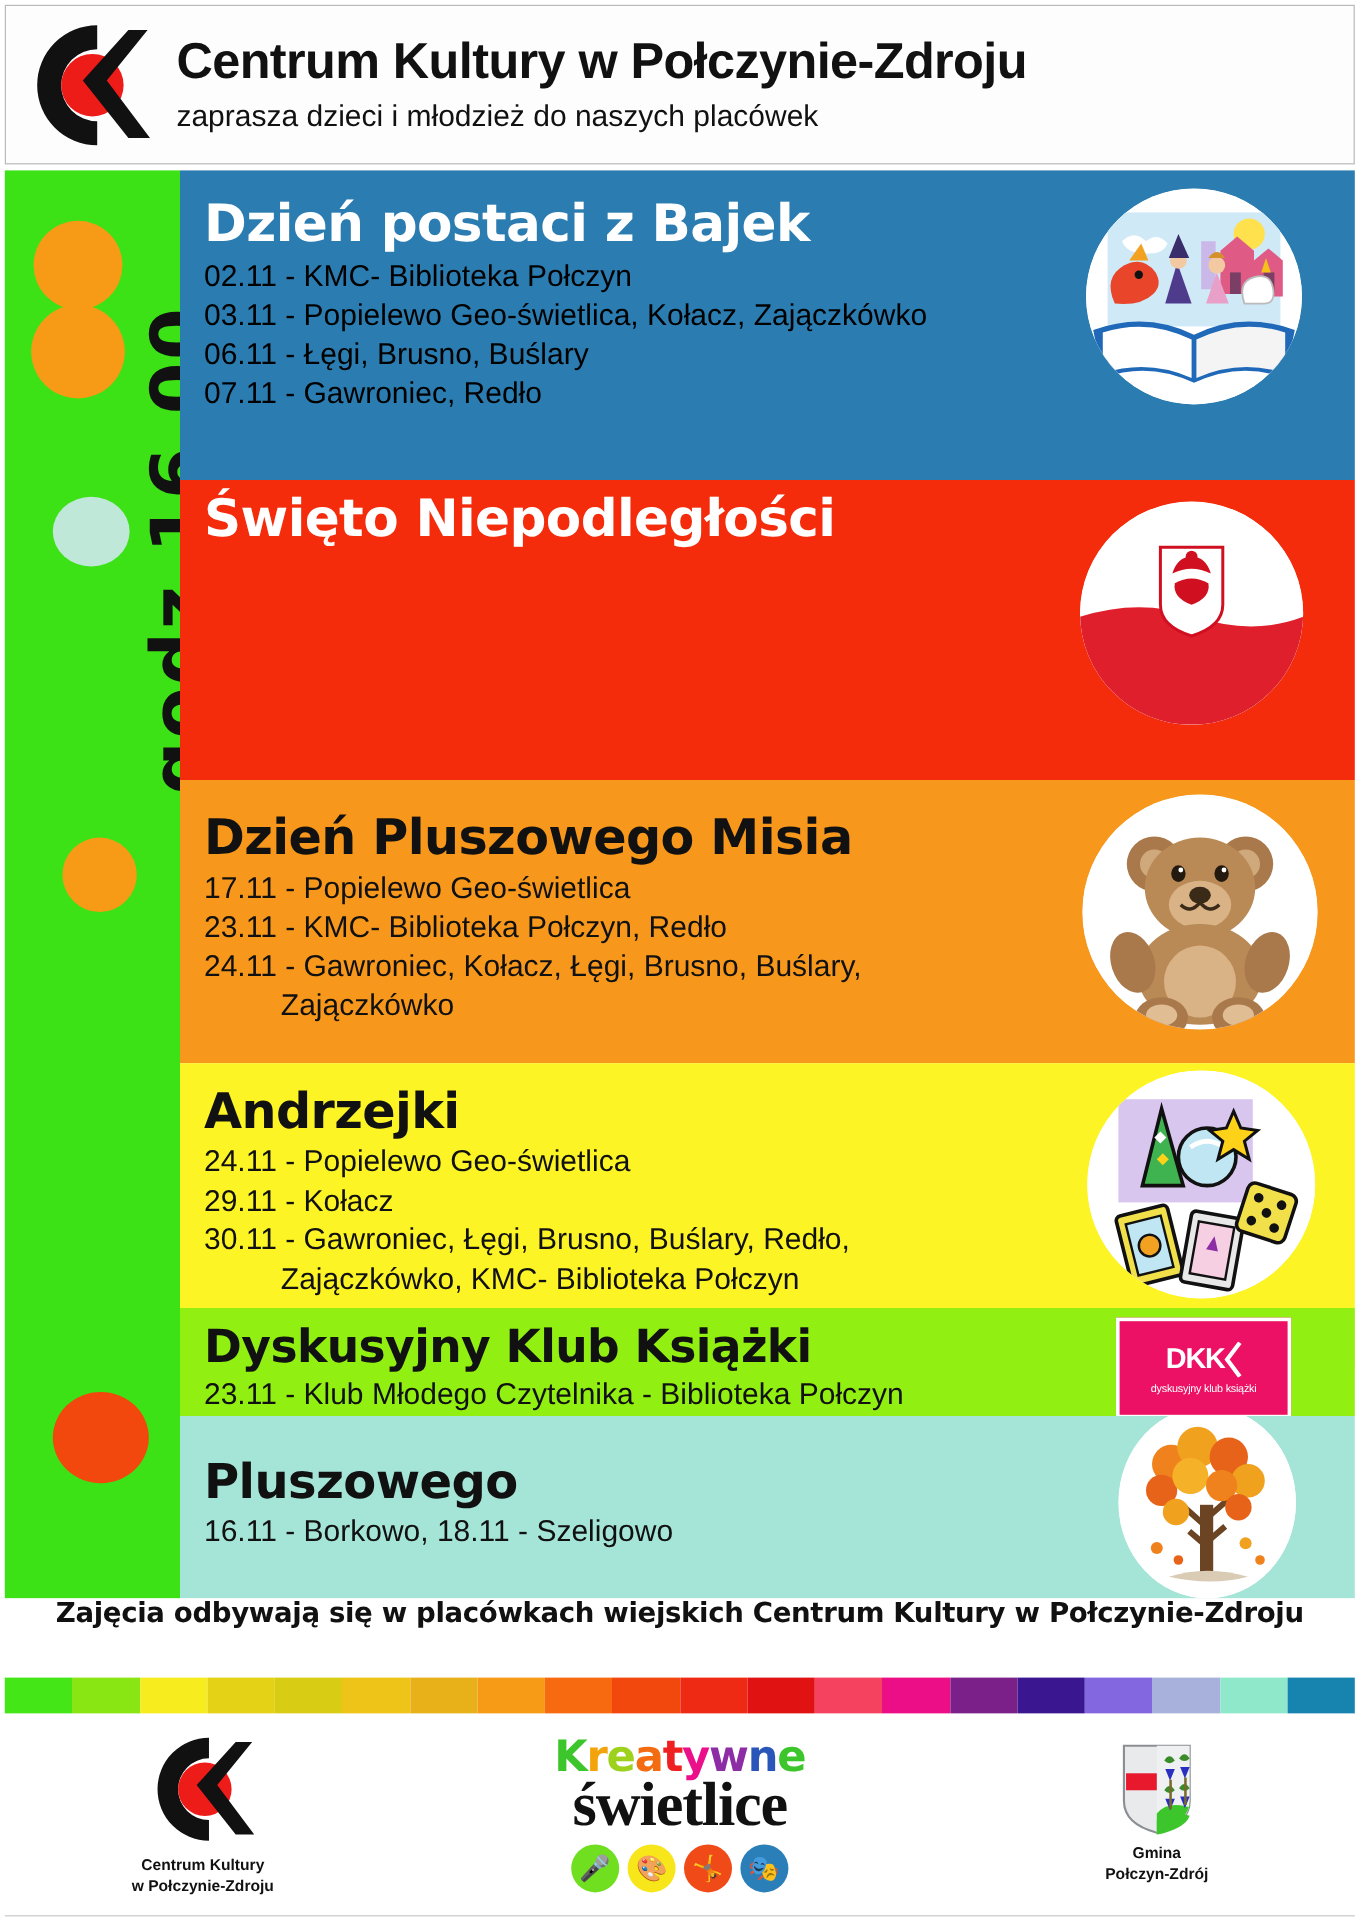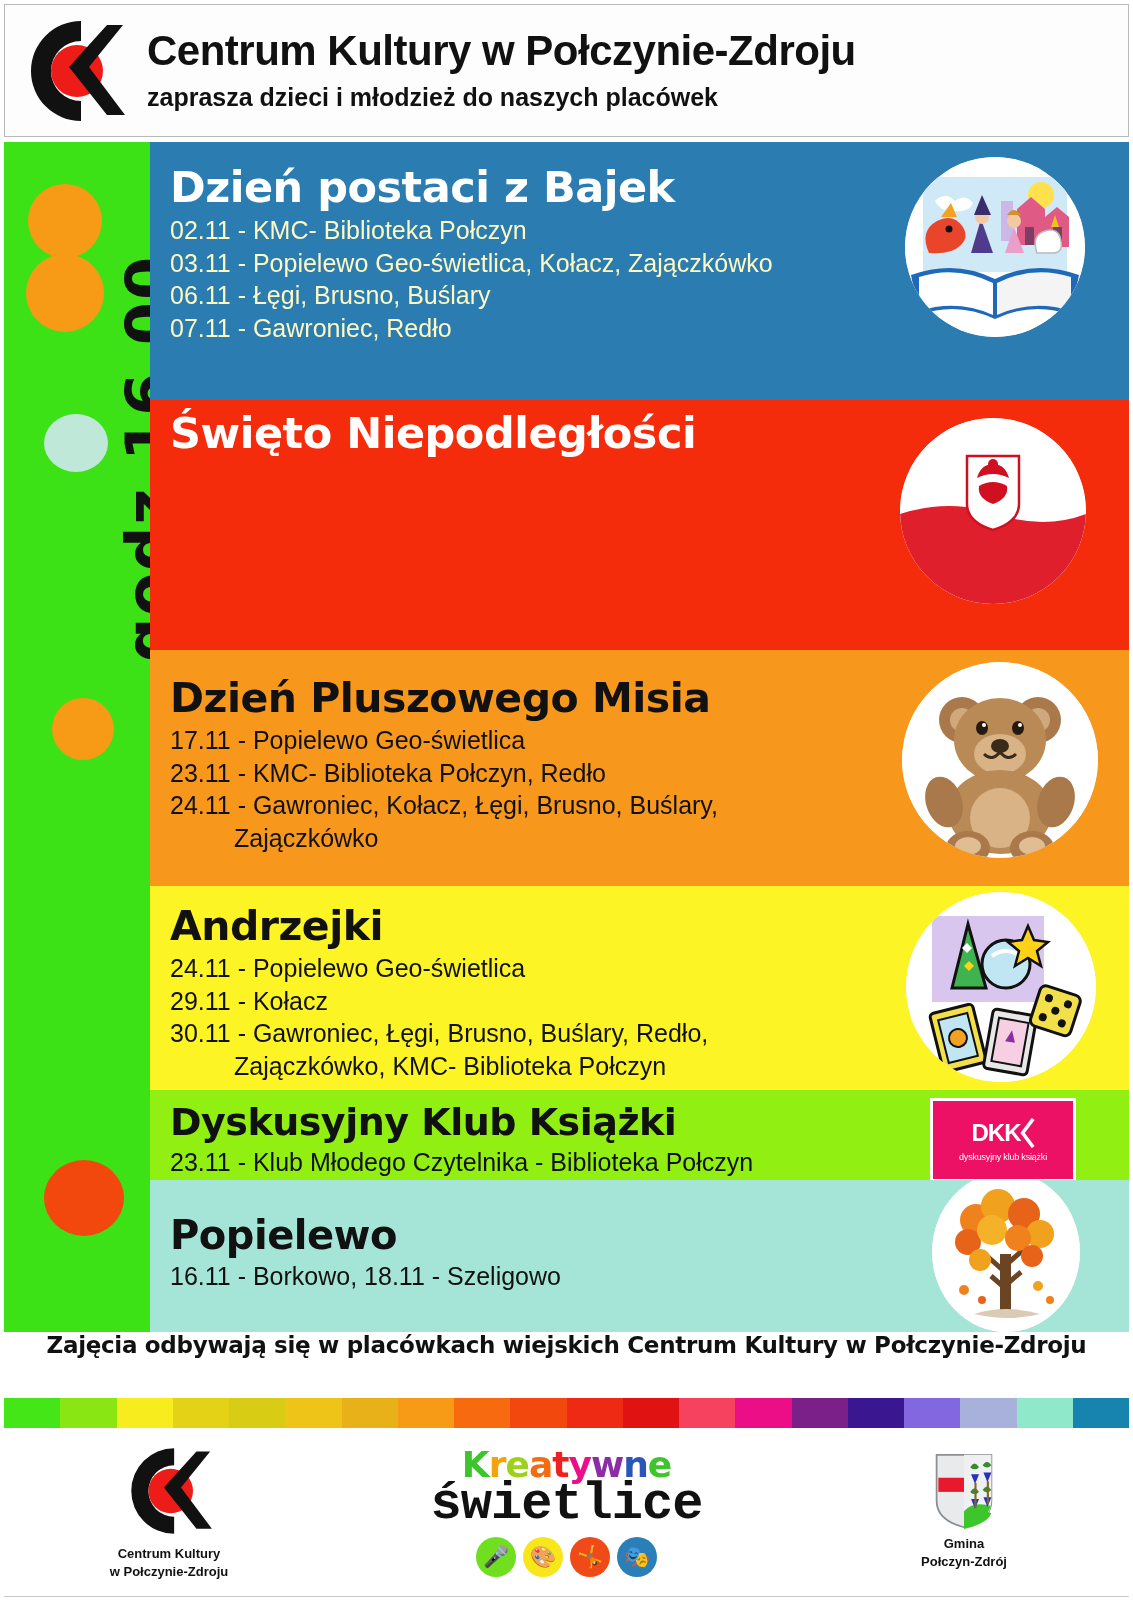"zaprasza dzieci i młodzież do" .h-sub { font-weight: bold -> normal }
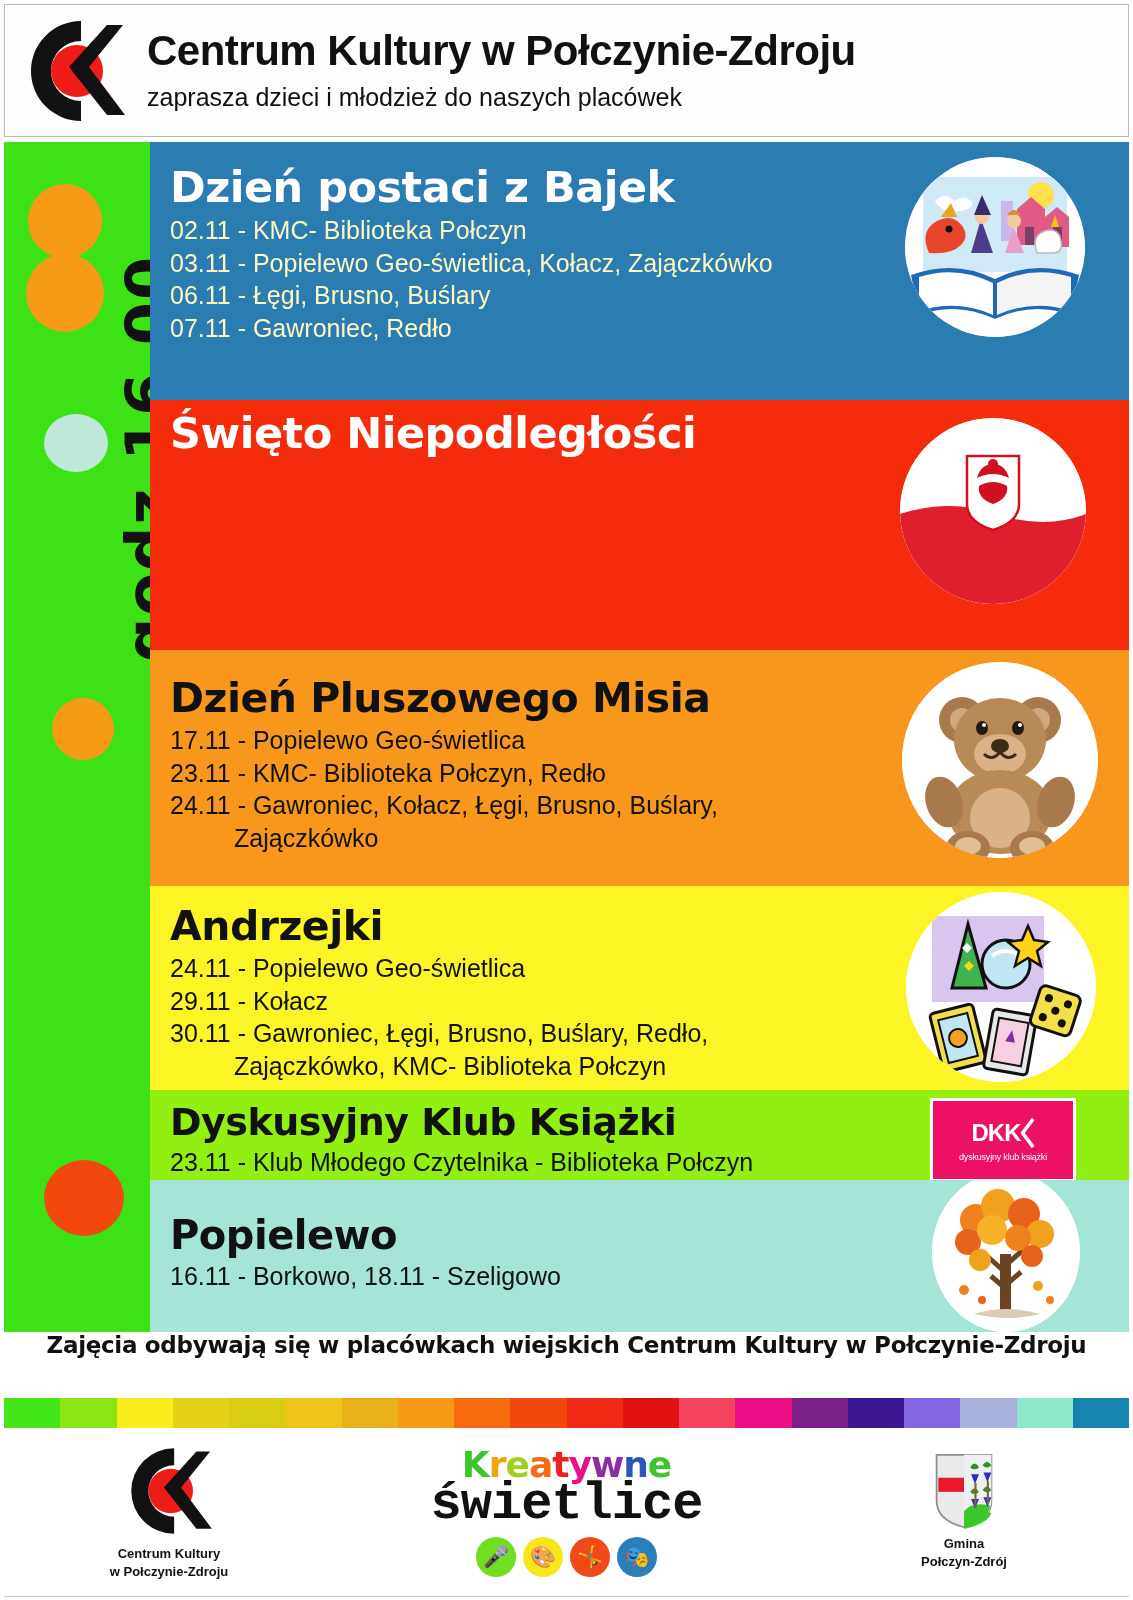"02.11 - KMC- Biblioteka Połczyn" .s1 .sec-line { color: #fef9c3 -> #000000 }
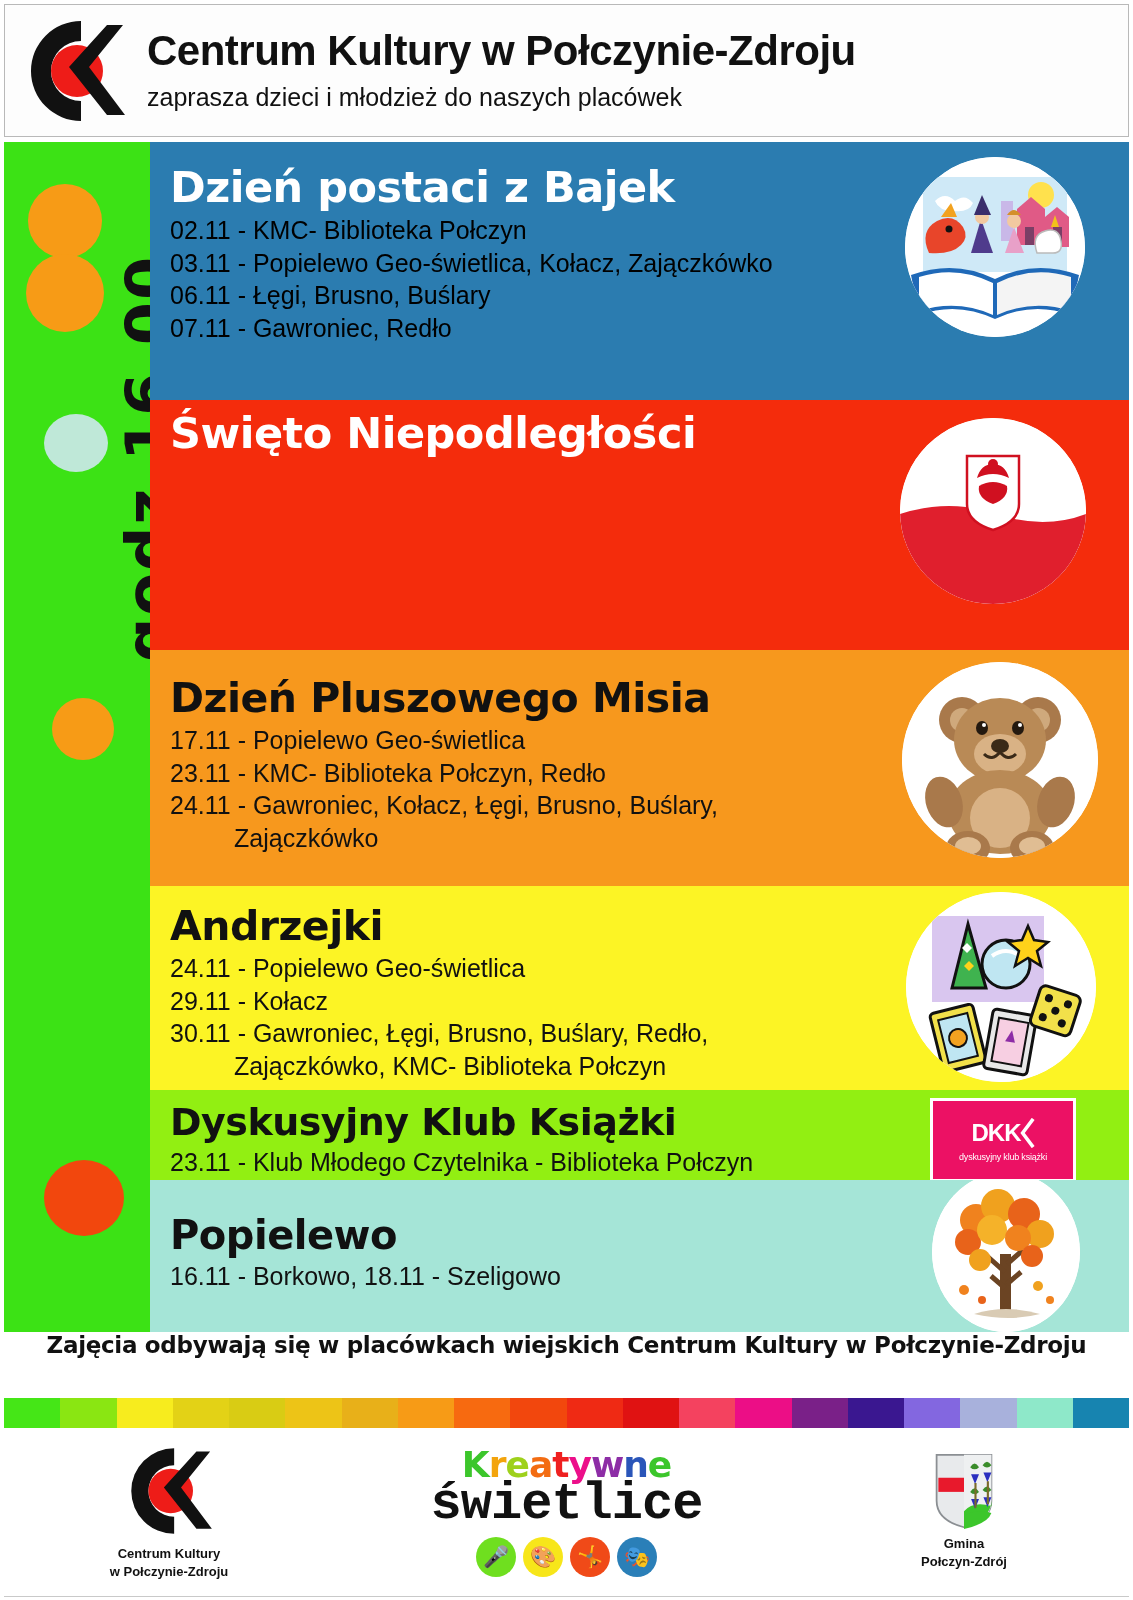"Popielewo" span { text: Popielewo -> Pluszowego }
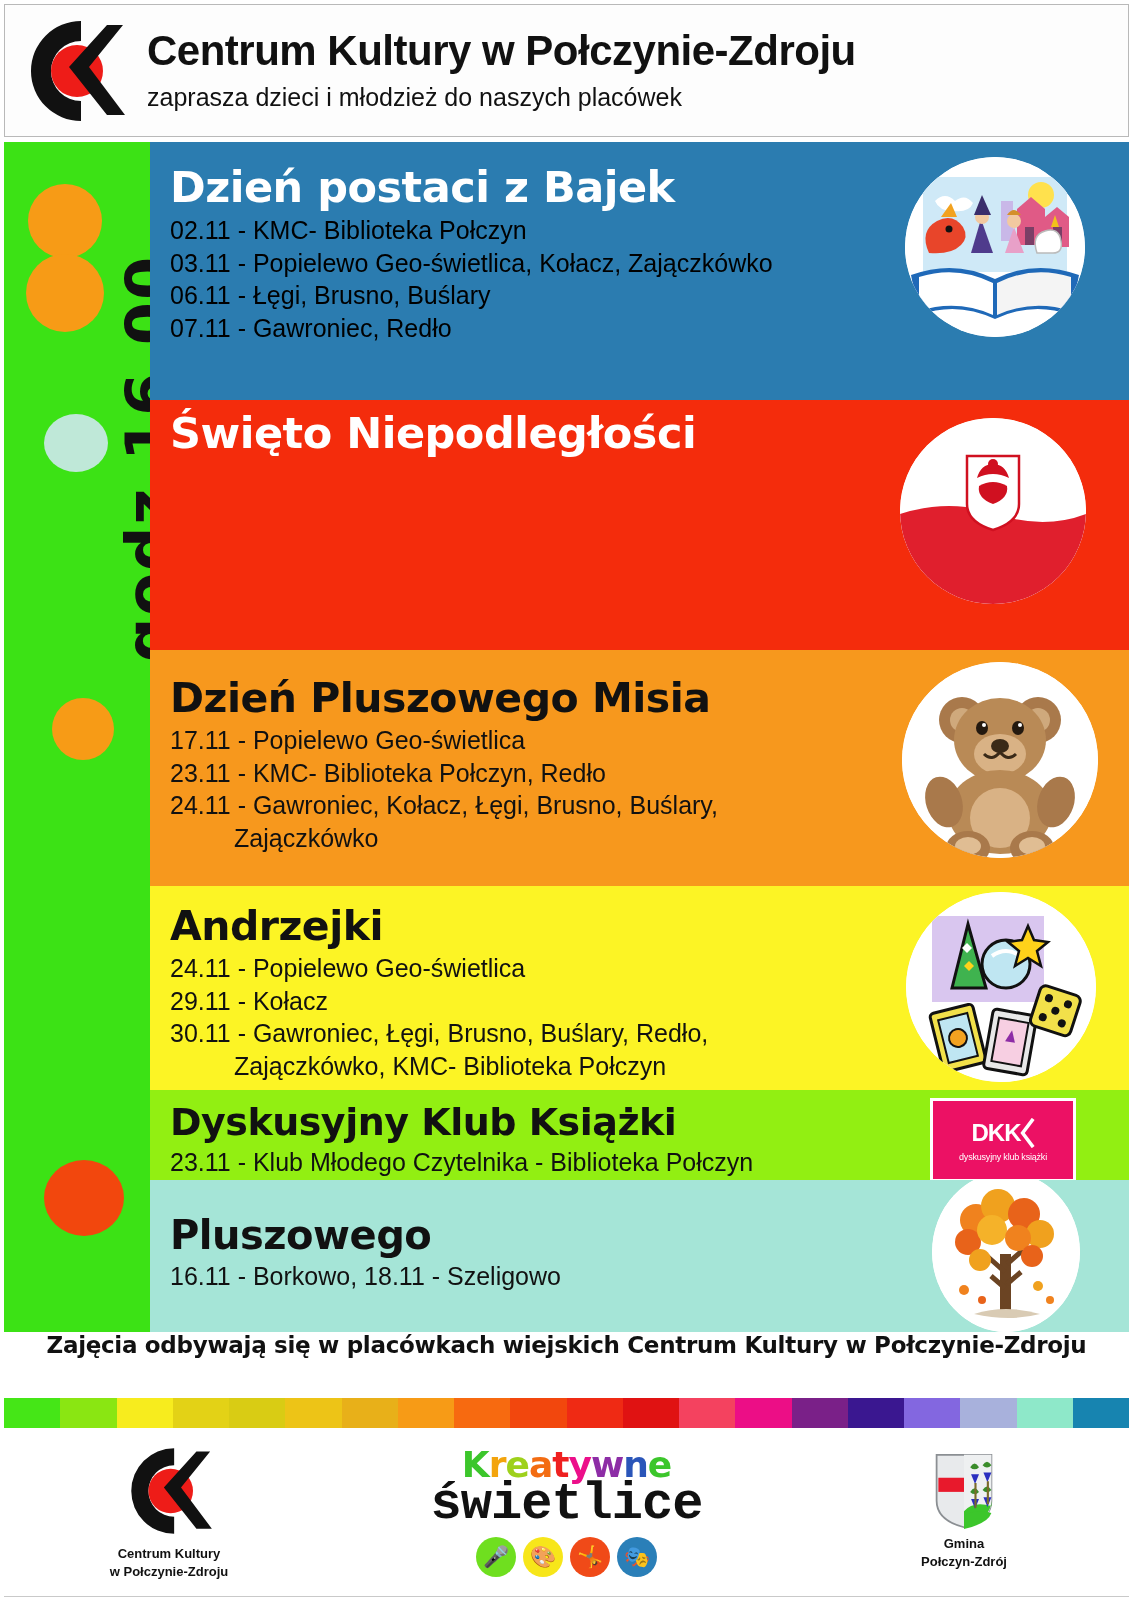"świetlice" .swi { font-family: Liberation Mono, monospace -> Liberation Serif, serif }
